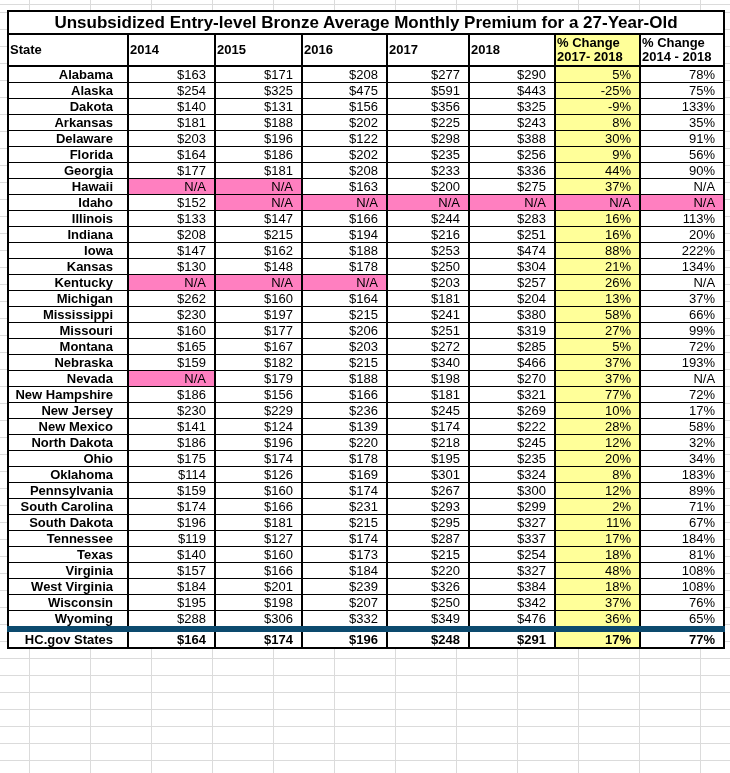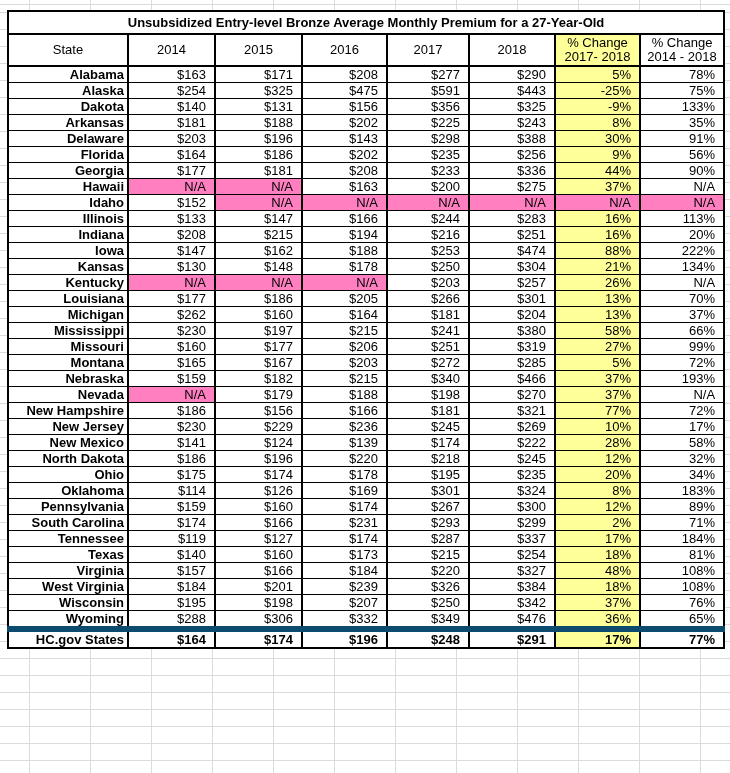"Unsubsidized Entry-level Bronze Average" .title-row th { font-size: 13px -> 17px }
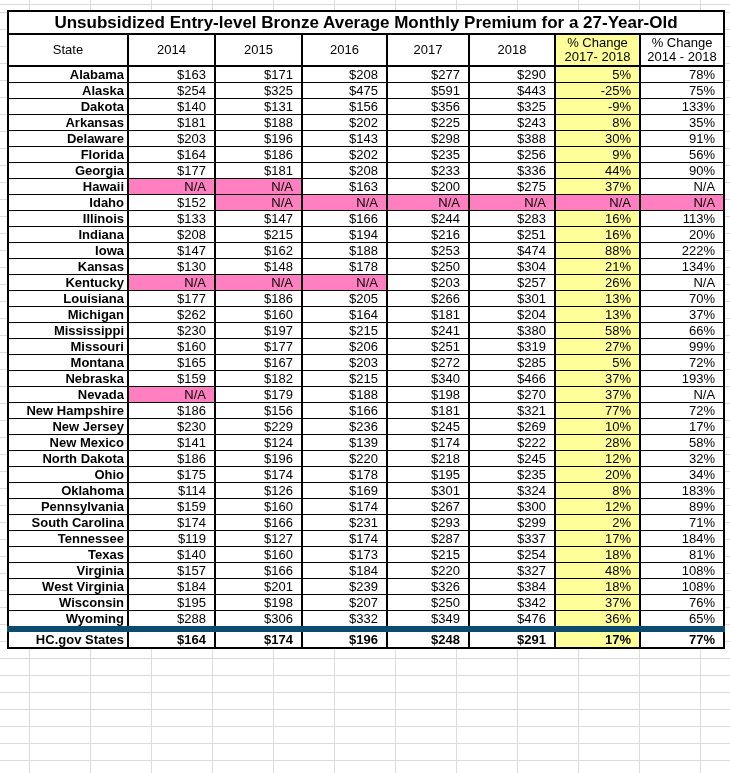"State" .header-row th { font-weight: normal -> bold; text-align: center -> left }
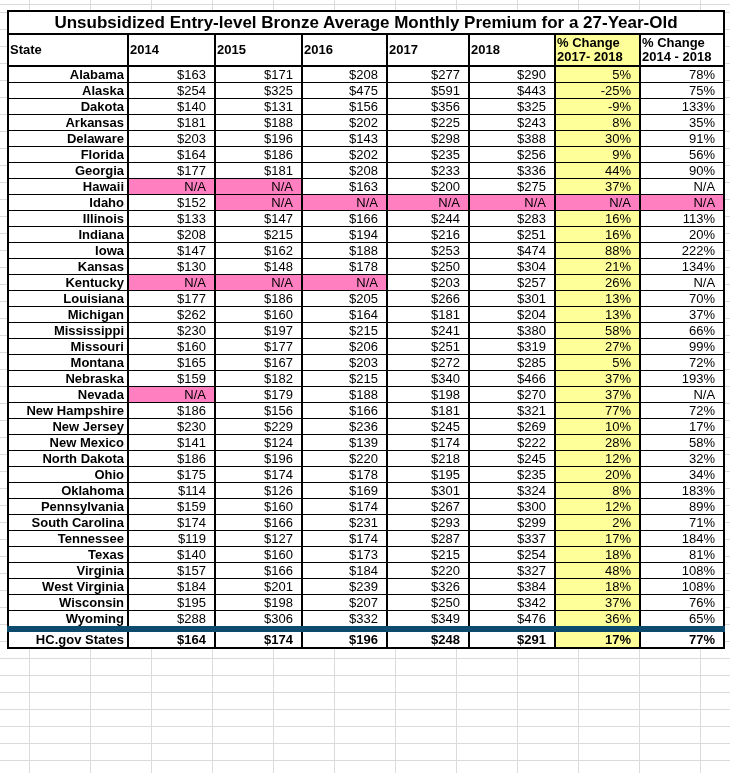"Alabama" .premium td.state { padding-right: 3px -> 14px }
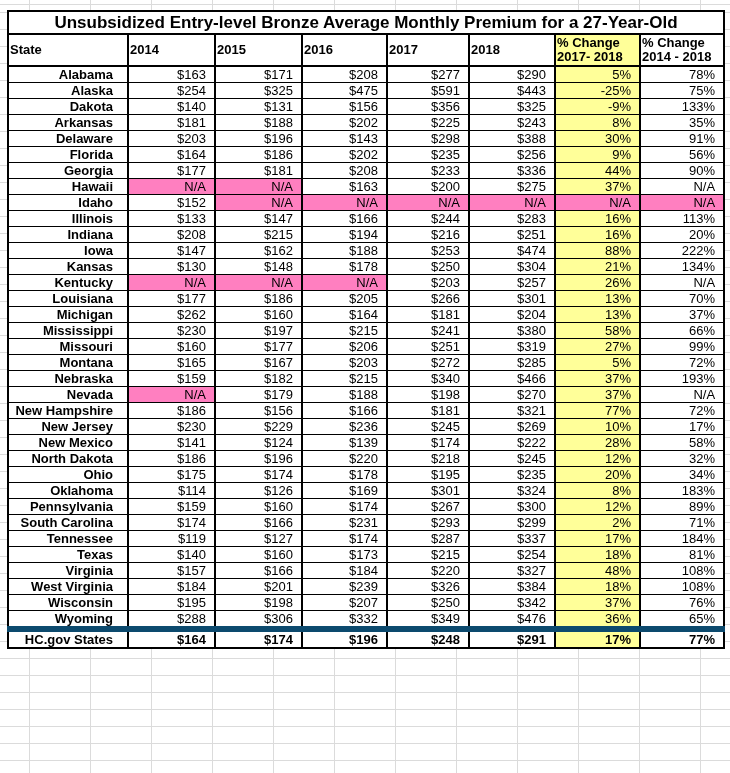"$143" td { text: $143 -> $122 }
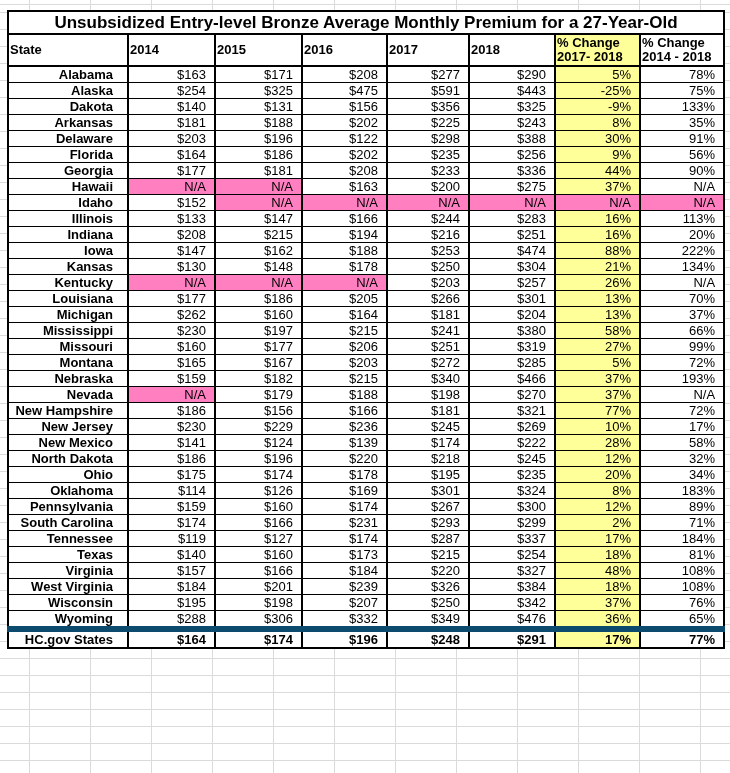"Louisiana" tr { html: <tr> <td>Louisiana</td> <td>$177</td> <td>$186</td> <td>$205</td> <td>$266</td> <td>$301</td> <td>13%</td> <td>70%</td> </tr> -> none }
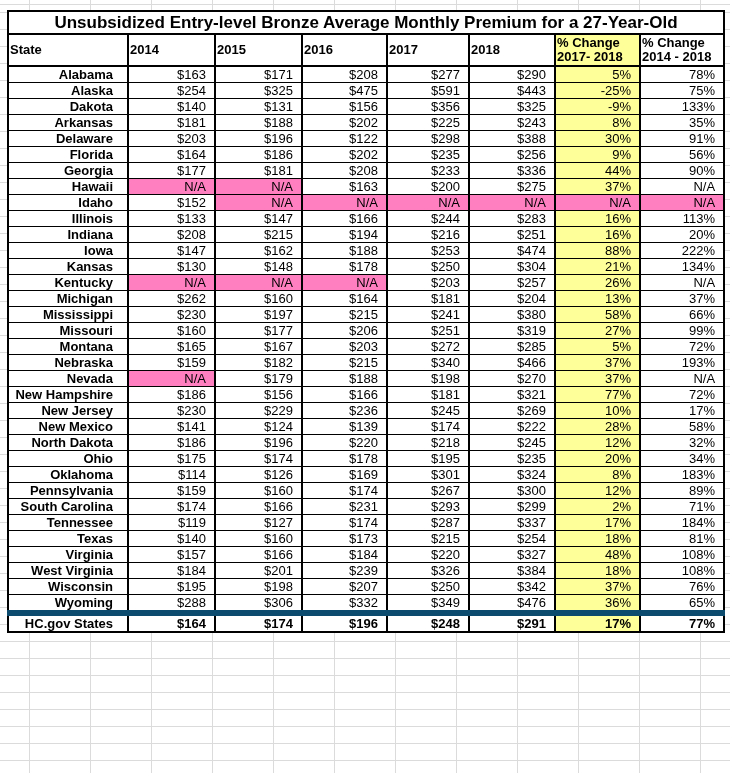"South Dakota" tr { html: none -> <tr> <td>South Dakota</td> <td>$196</td> <td>$181</td> <td>$215</td> <td>$295</td> <td>$327</td> <td>11%</td> <td>67%</td> </tr> }
